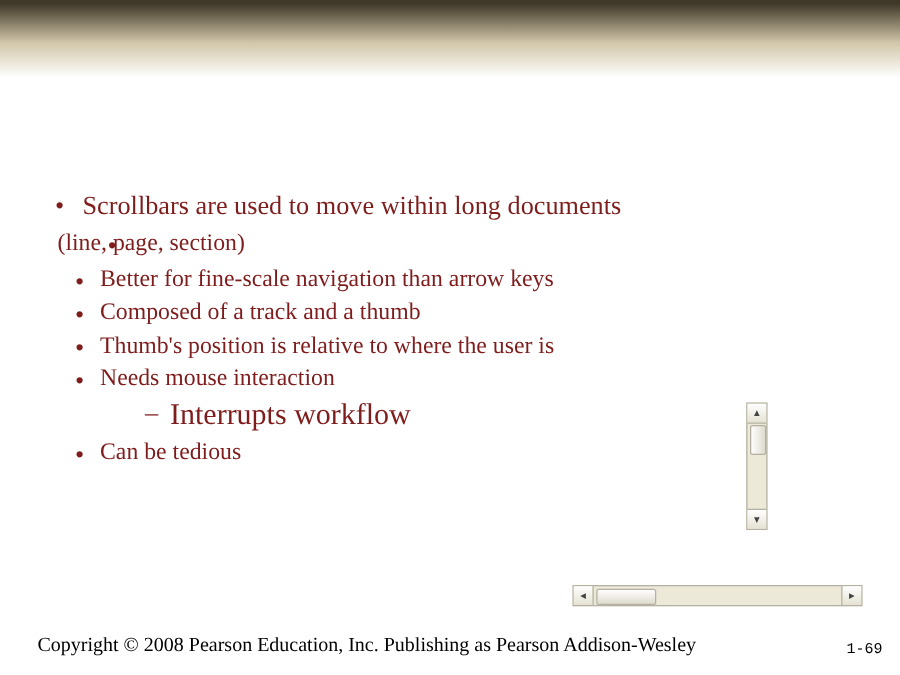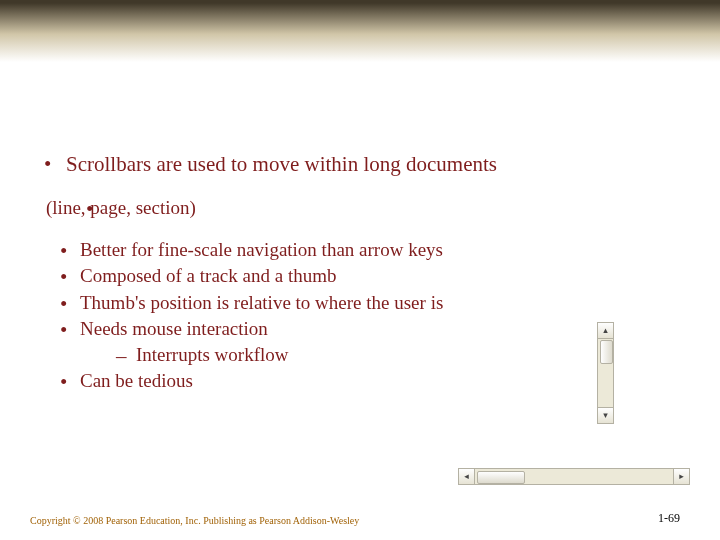"(line, page, section)" ul.sub { margin-top: 16px -> 3px }
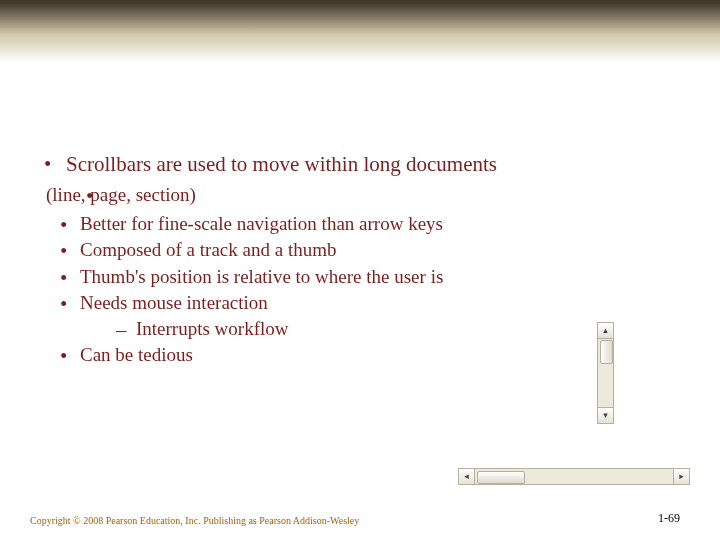"Interrupts workflow" ul.subsub { font-size: 19px -> 24px }
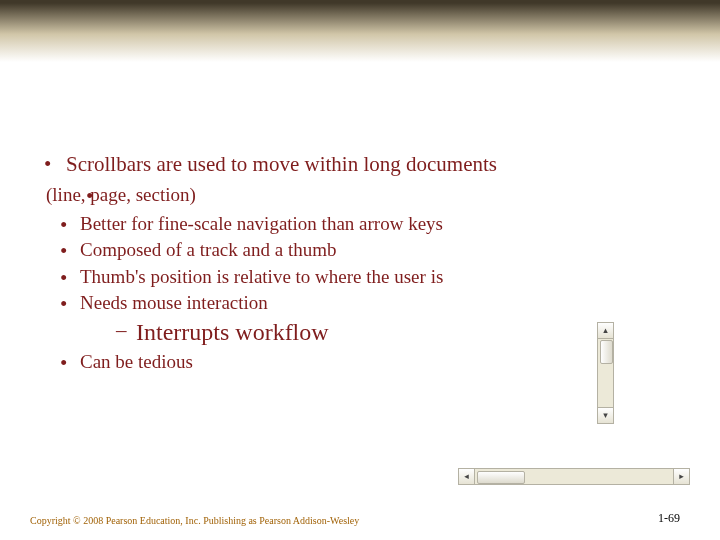"Copyright © 2008 Pearson Education," .footer-left { color: #a16207 -> #000000; font-size: 10px -> 16px }
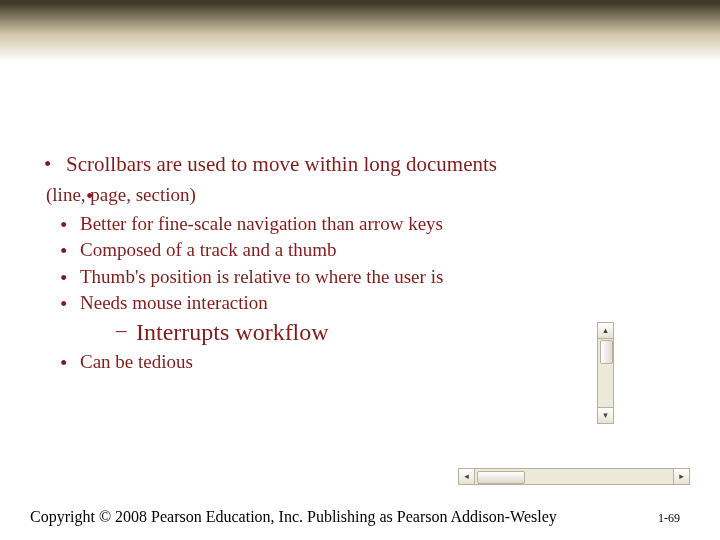"1-69" .footer-right { font-family: Liberation Serif, serif -> Liberation Mono, monospace; right: 40px -> 14px }
